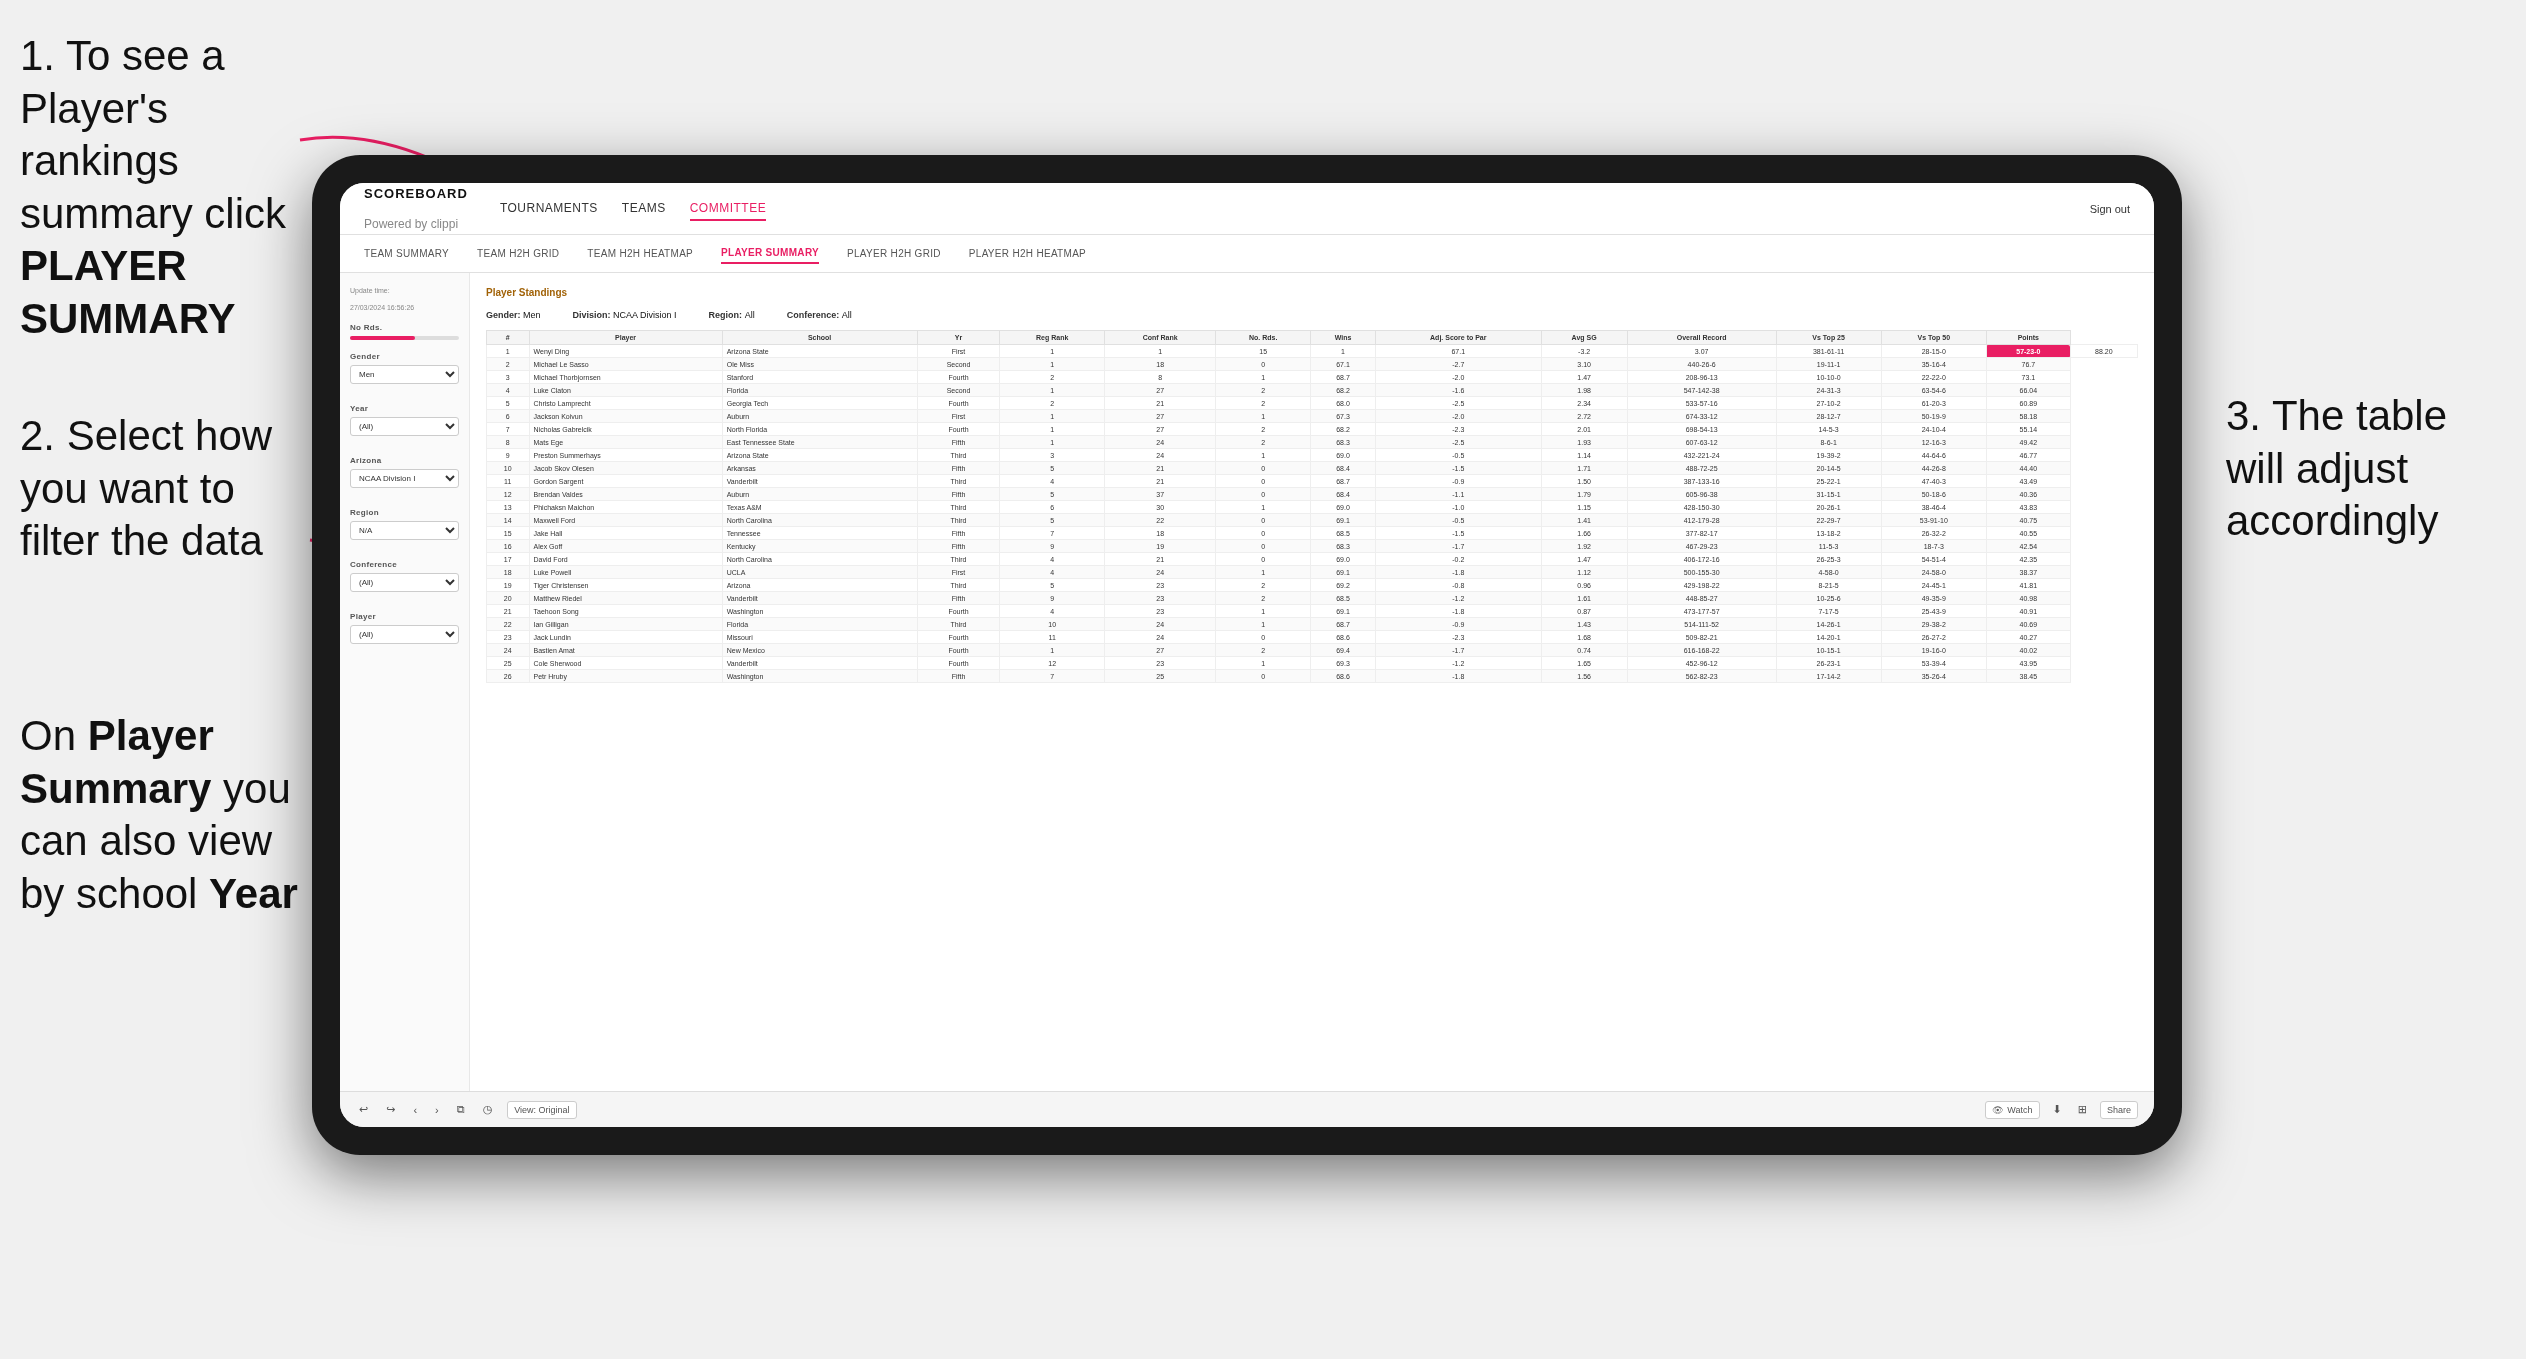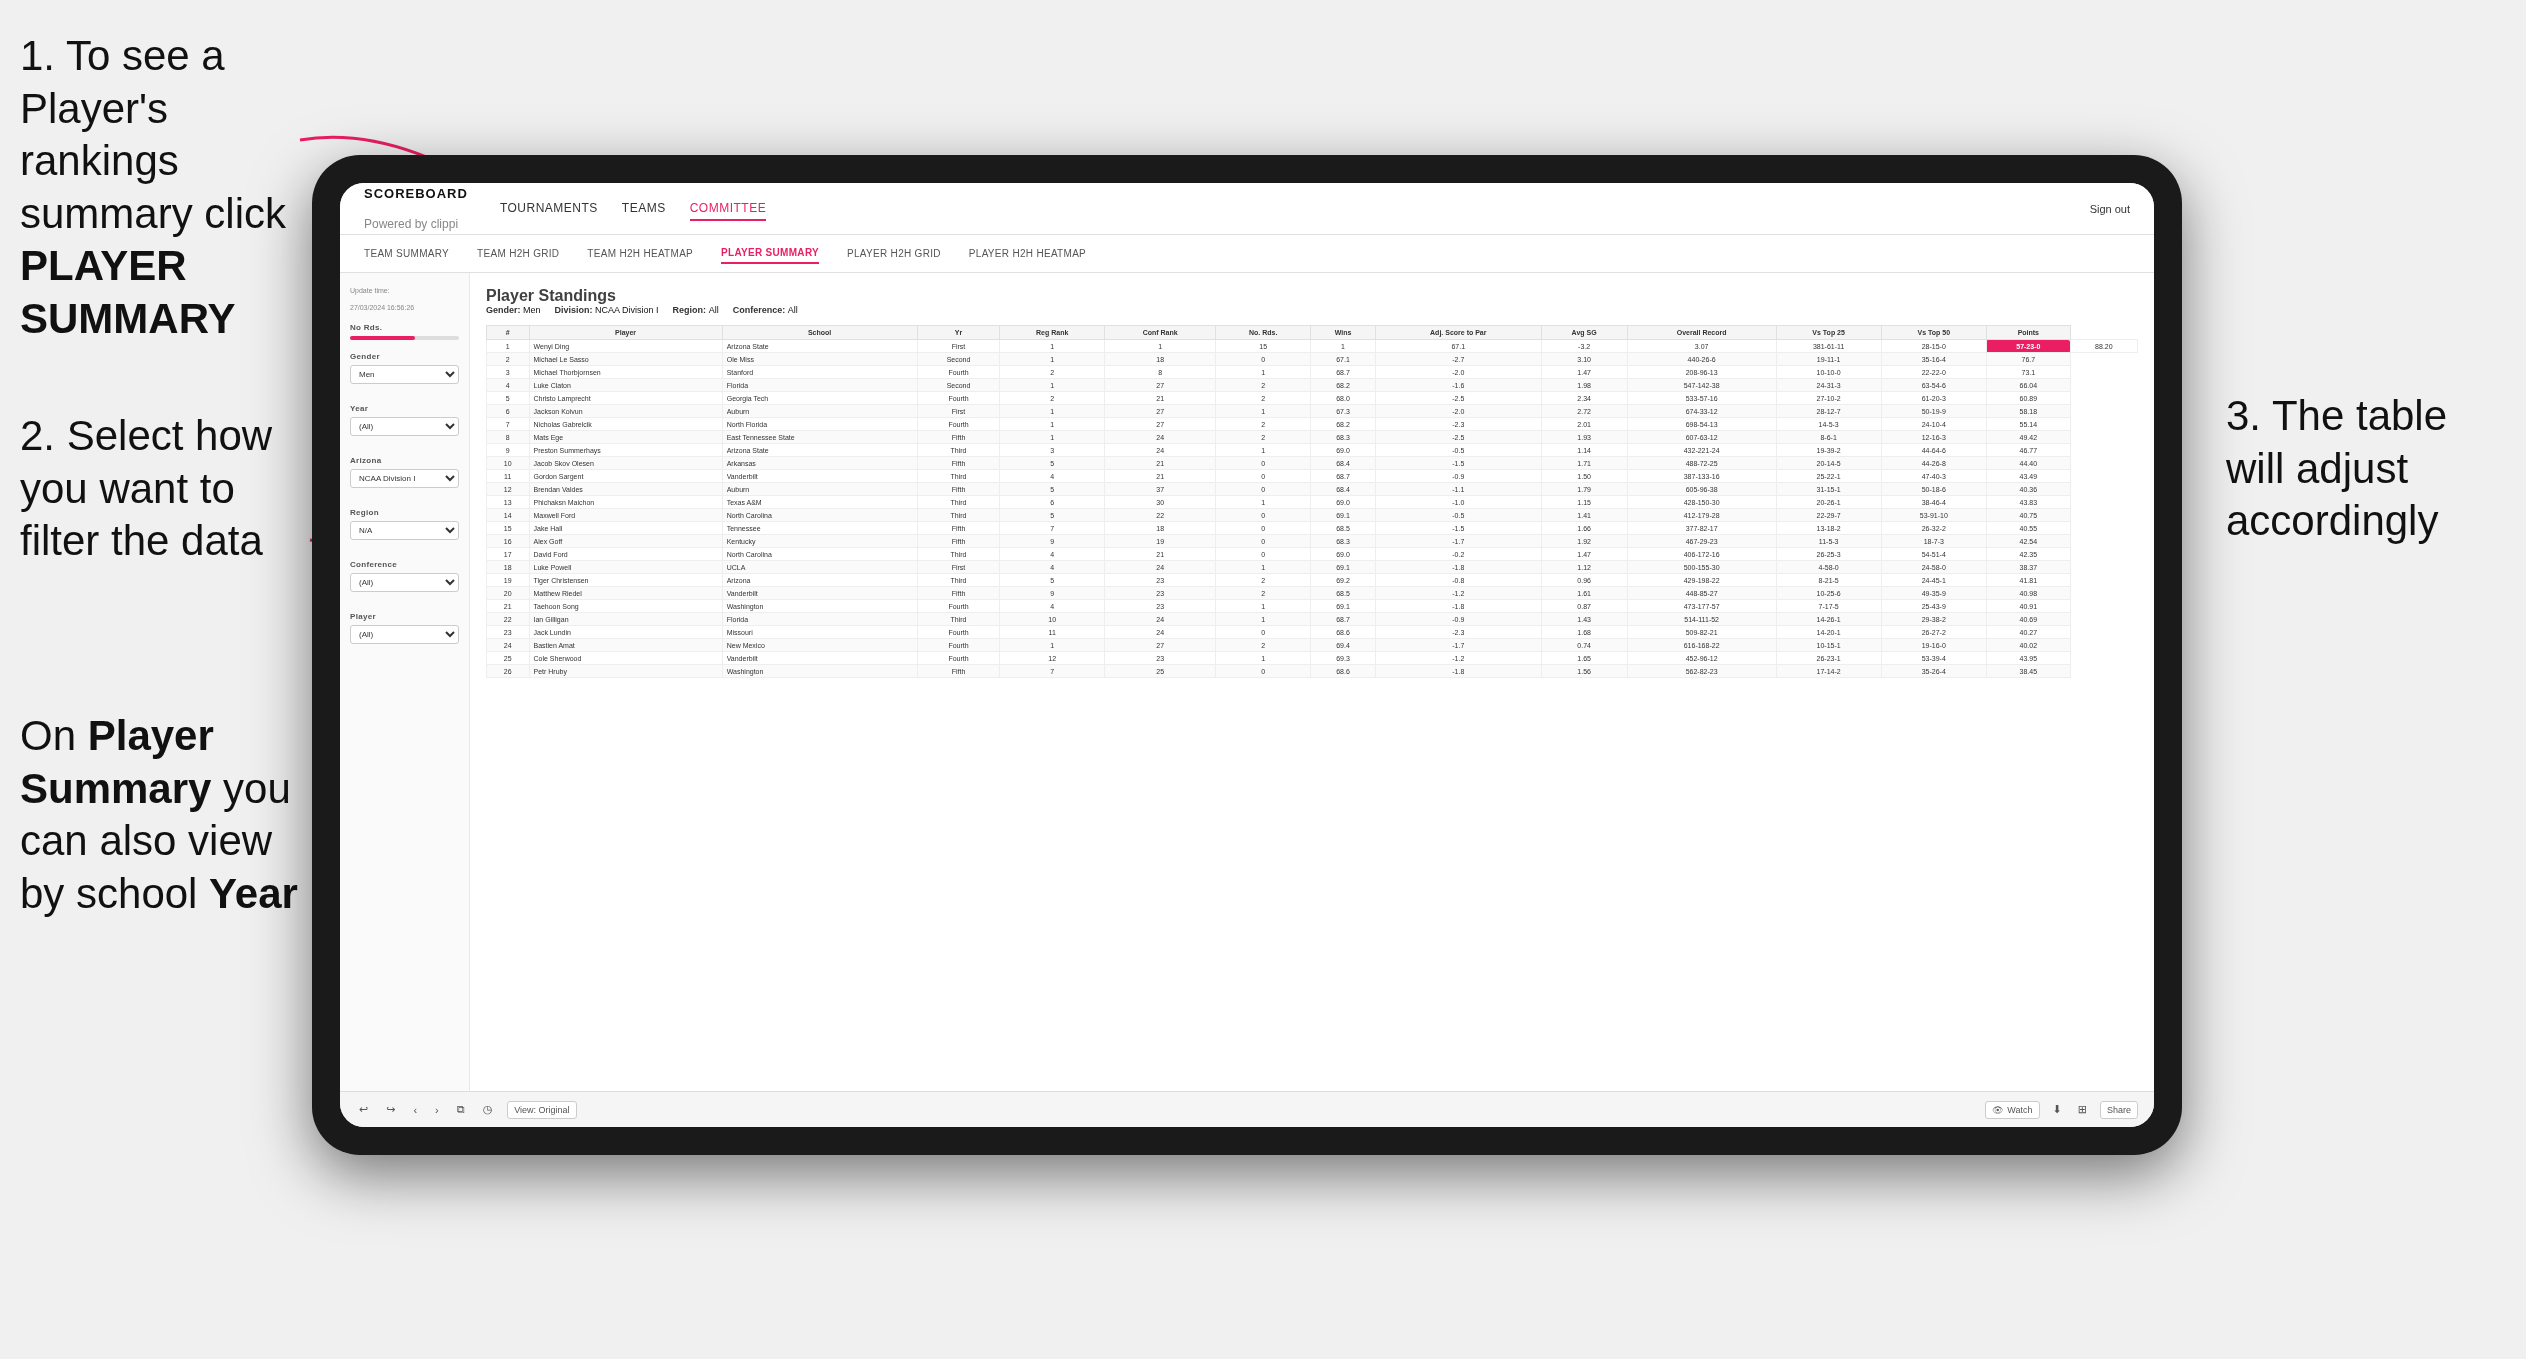"Player Standings" .table-title { color: #404040 -> #a16207; font-size: 16px -> 10px; margin-bottom: 0 -> 12px }
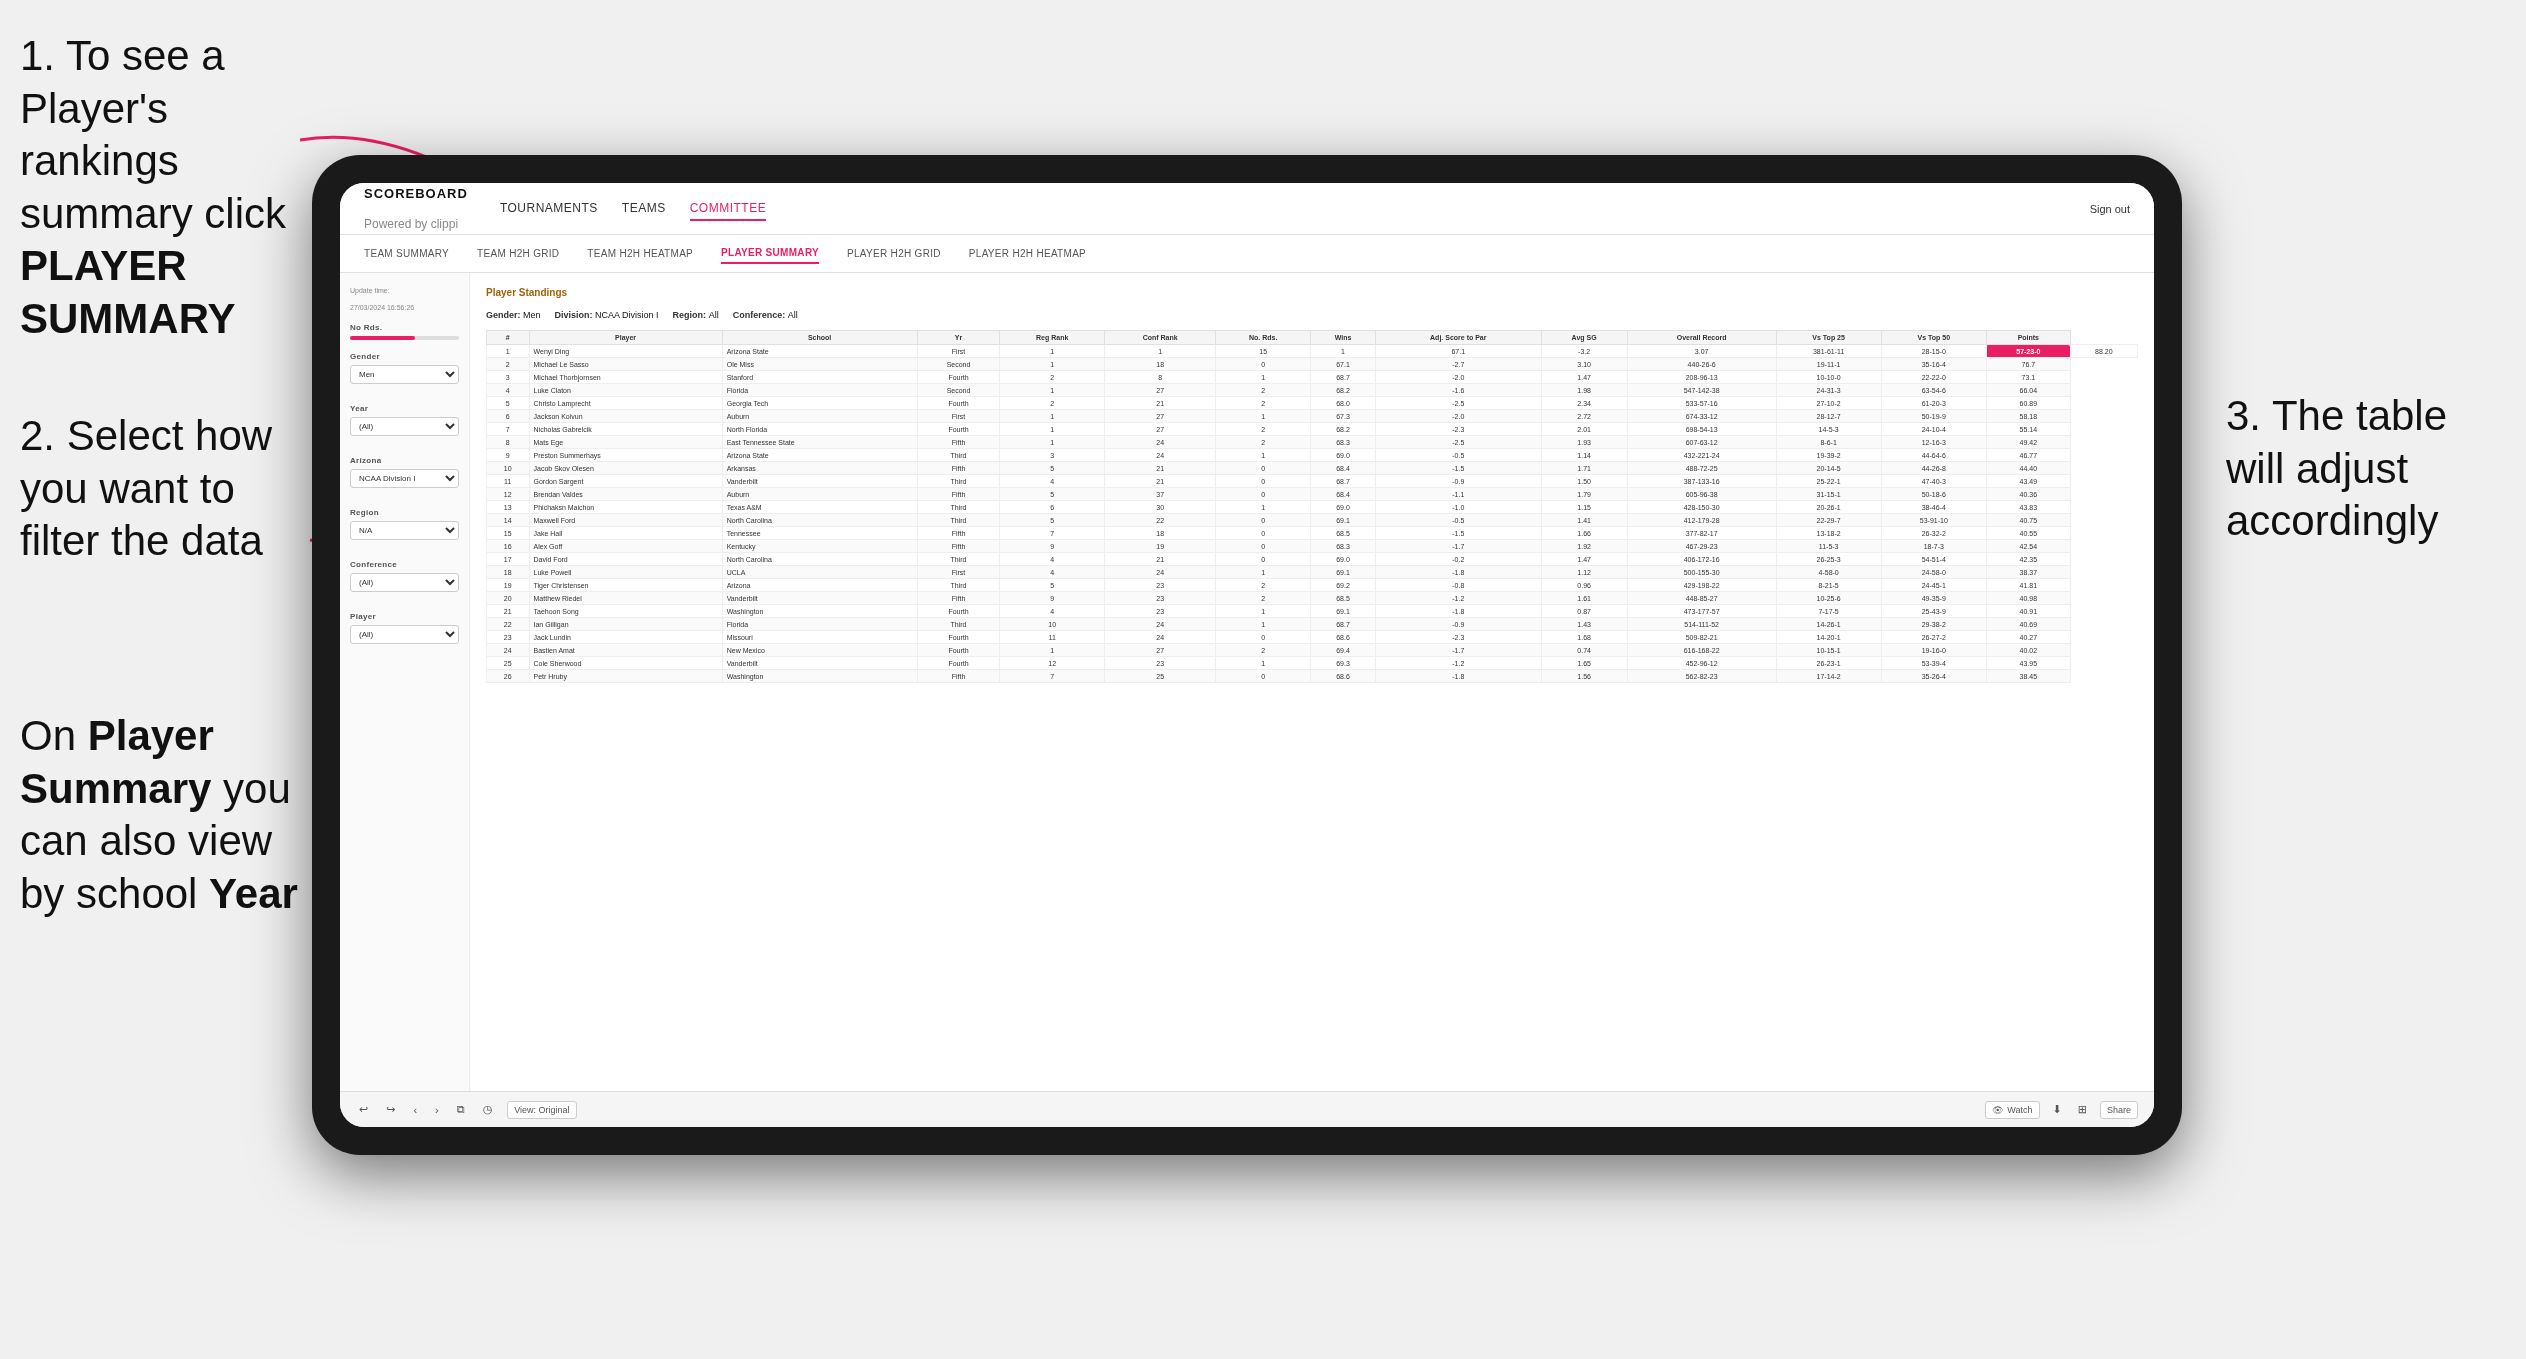"Gender: Men" .table-filters { gap: 14px -> 32px }
